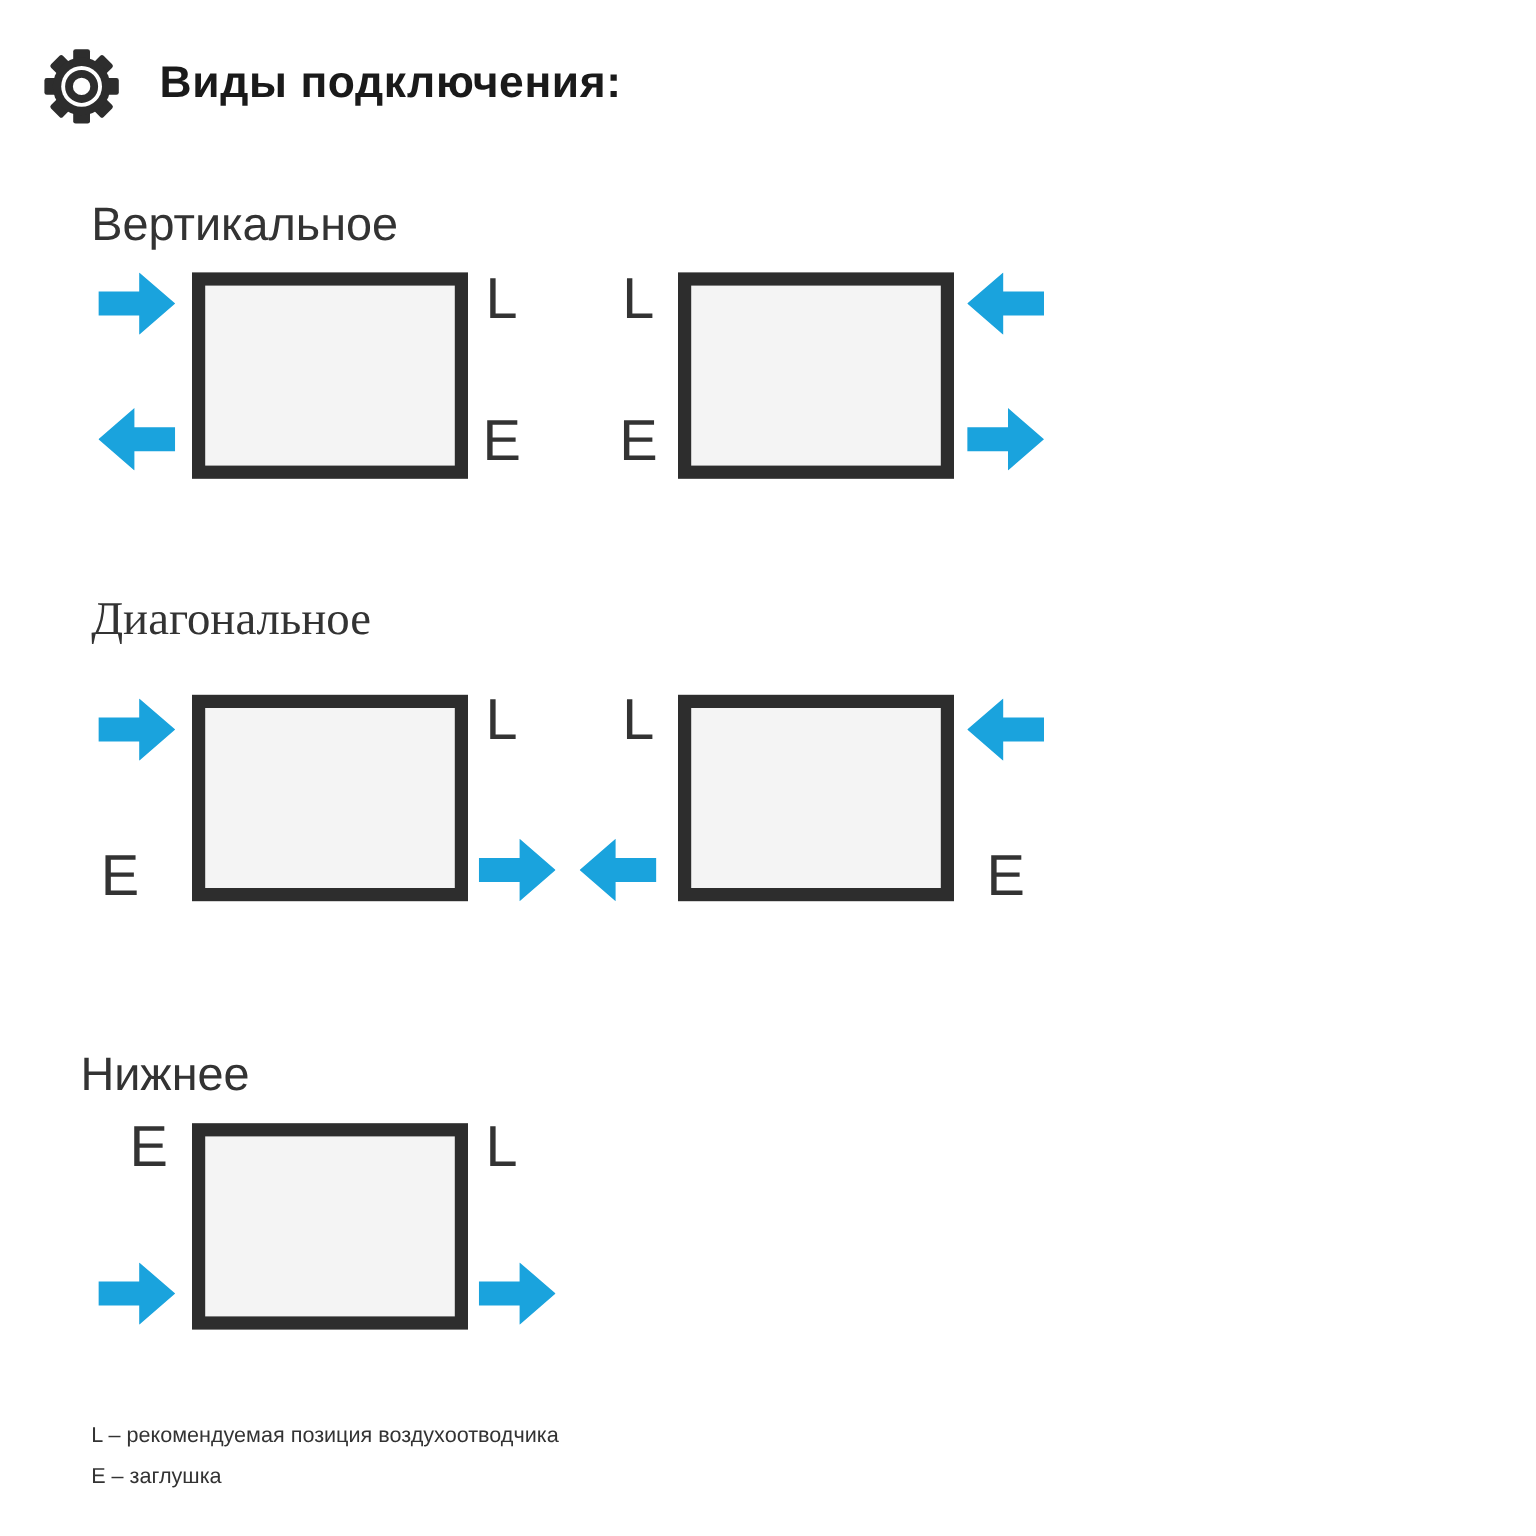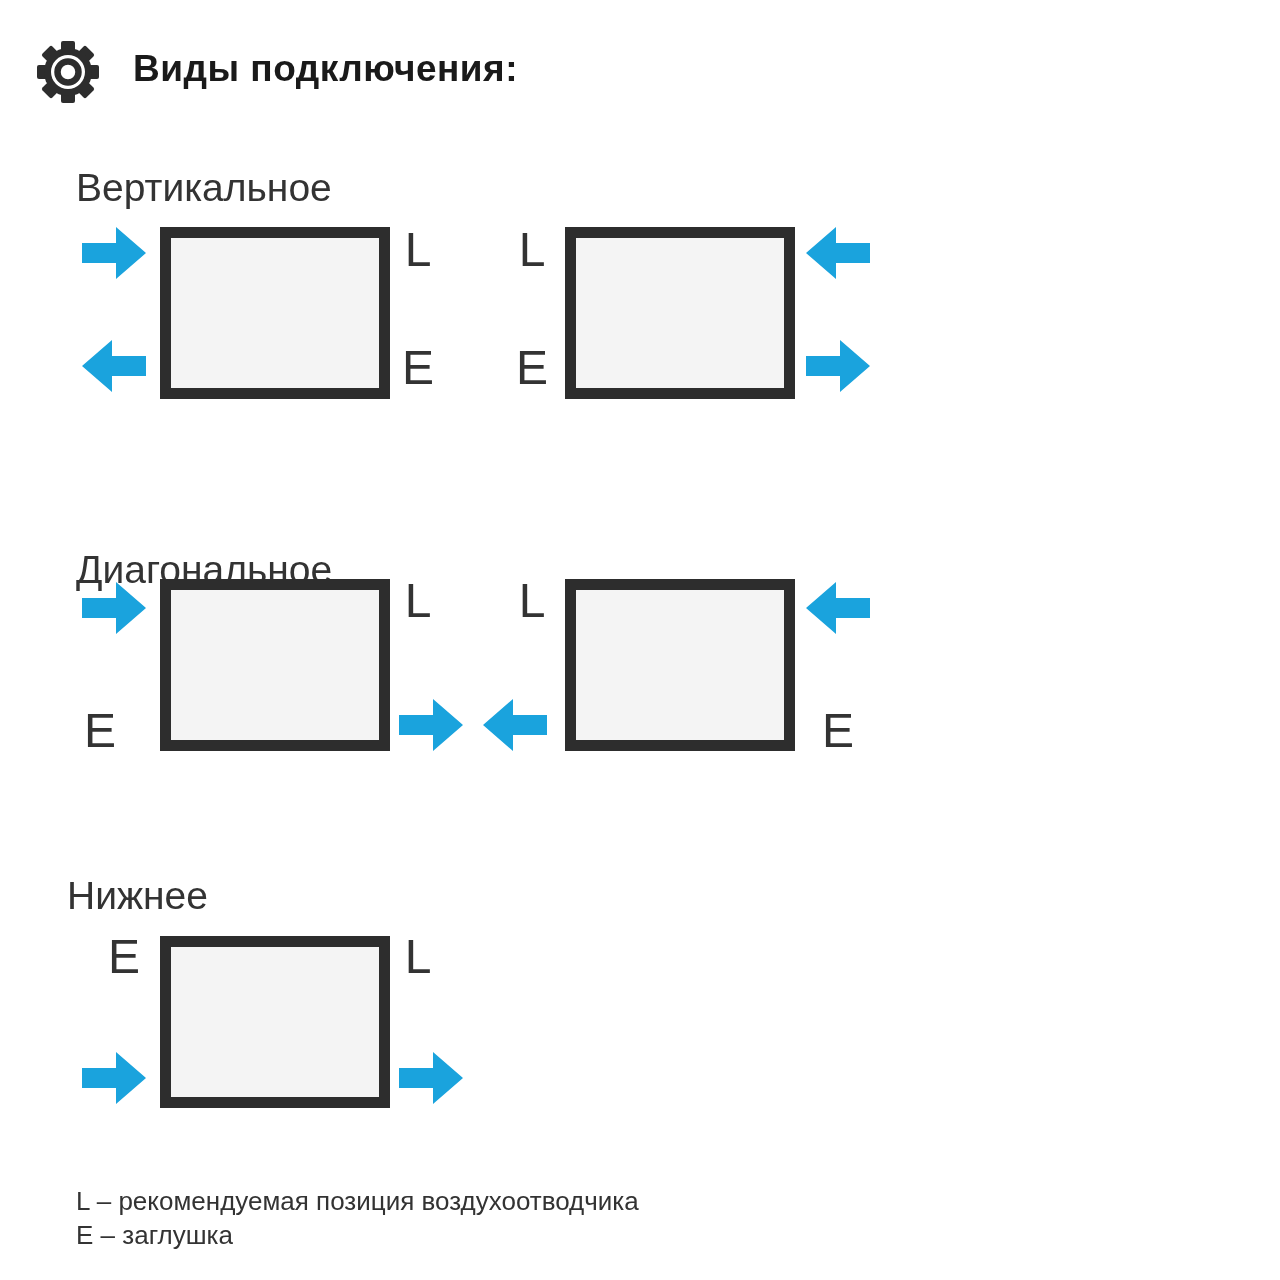"Диагональное" div.section-title { font-family: none -> Liberation Serif, serif; top: 548px -> 493px }
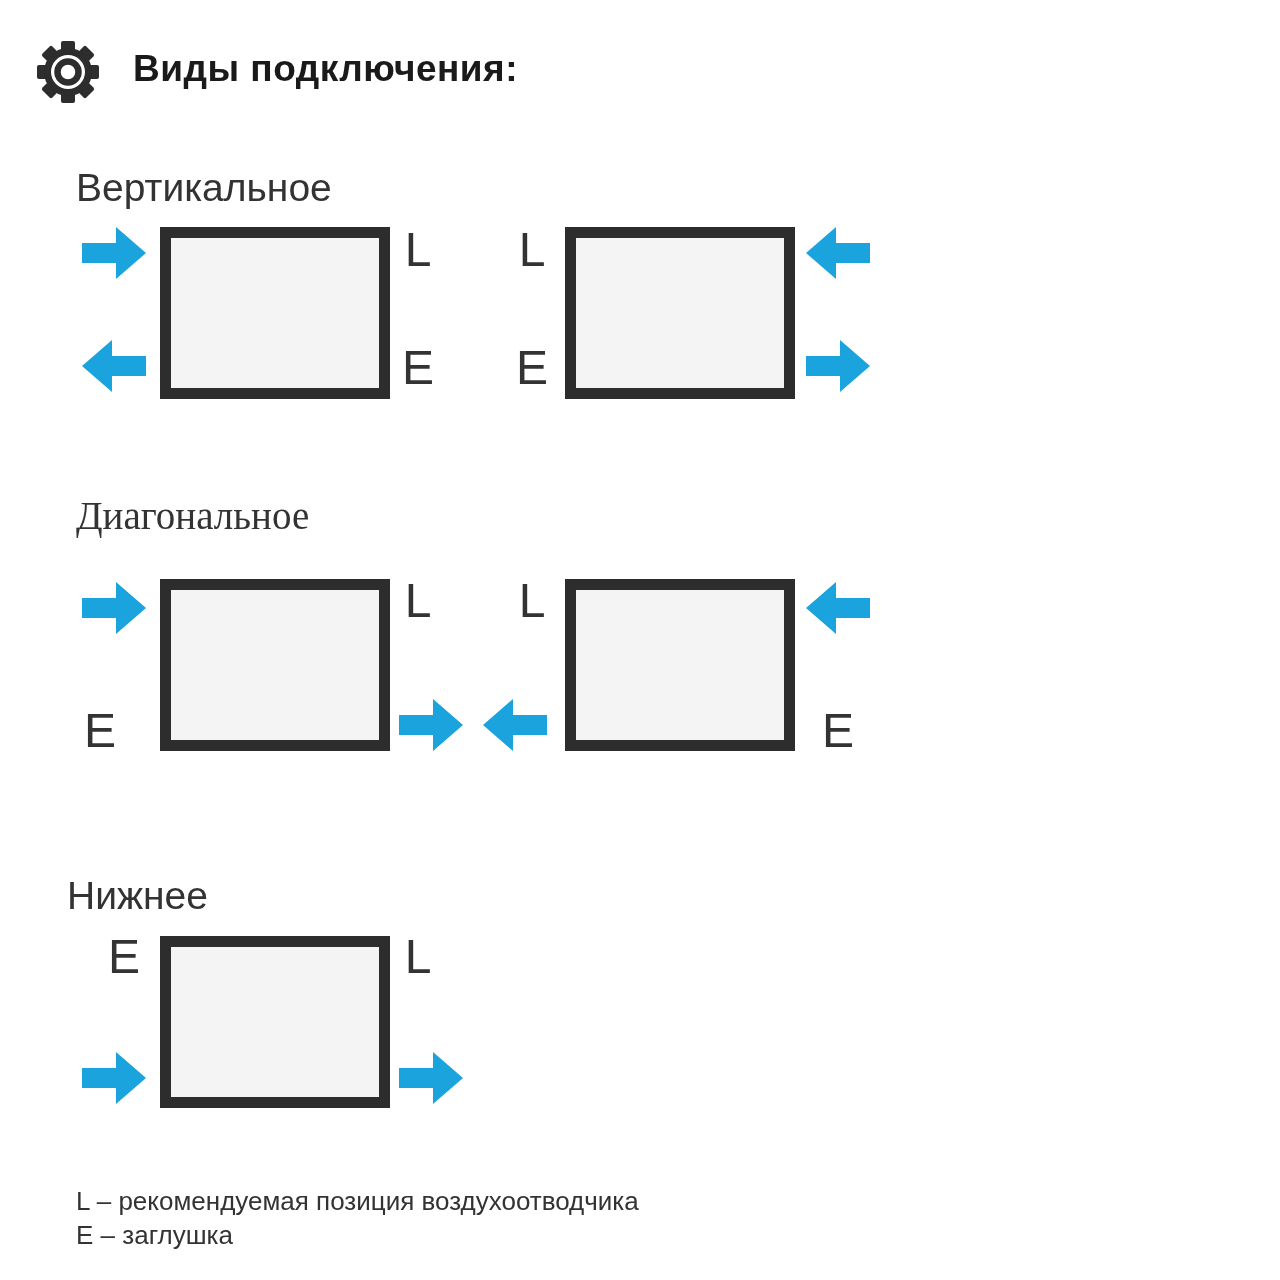"L – рекомендуемая позиция" .legend-line { font-size: 26px -> 18px }
